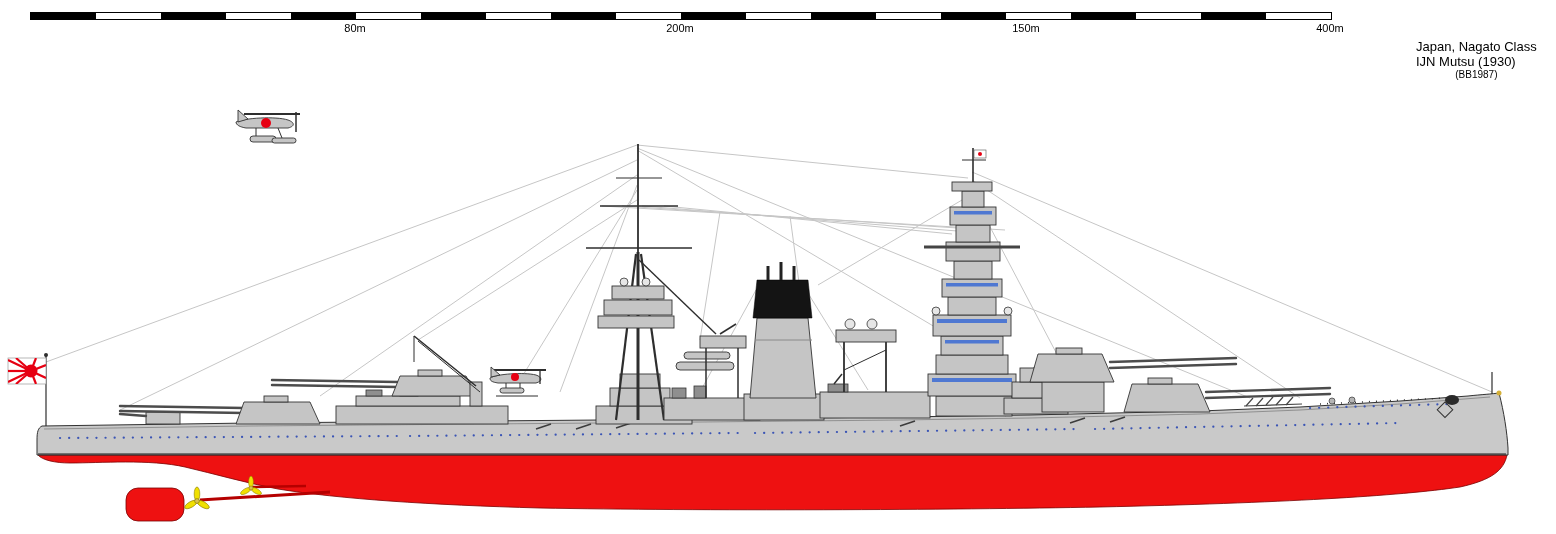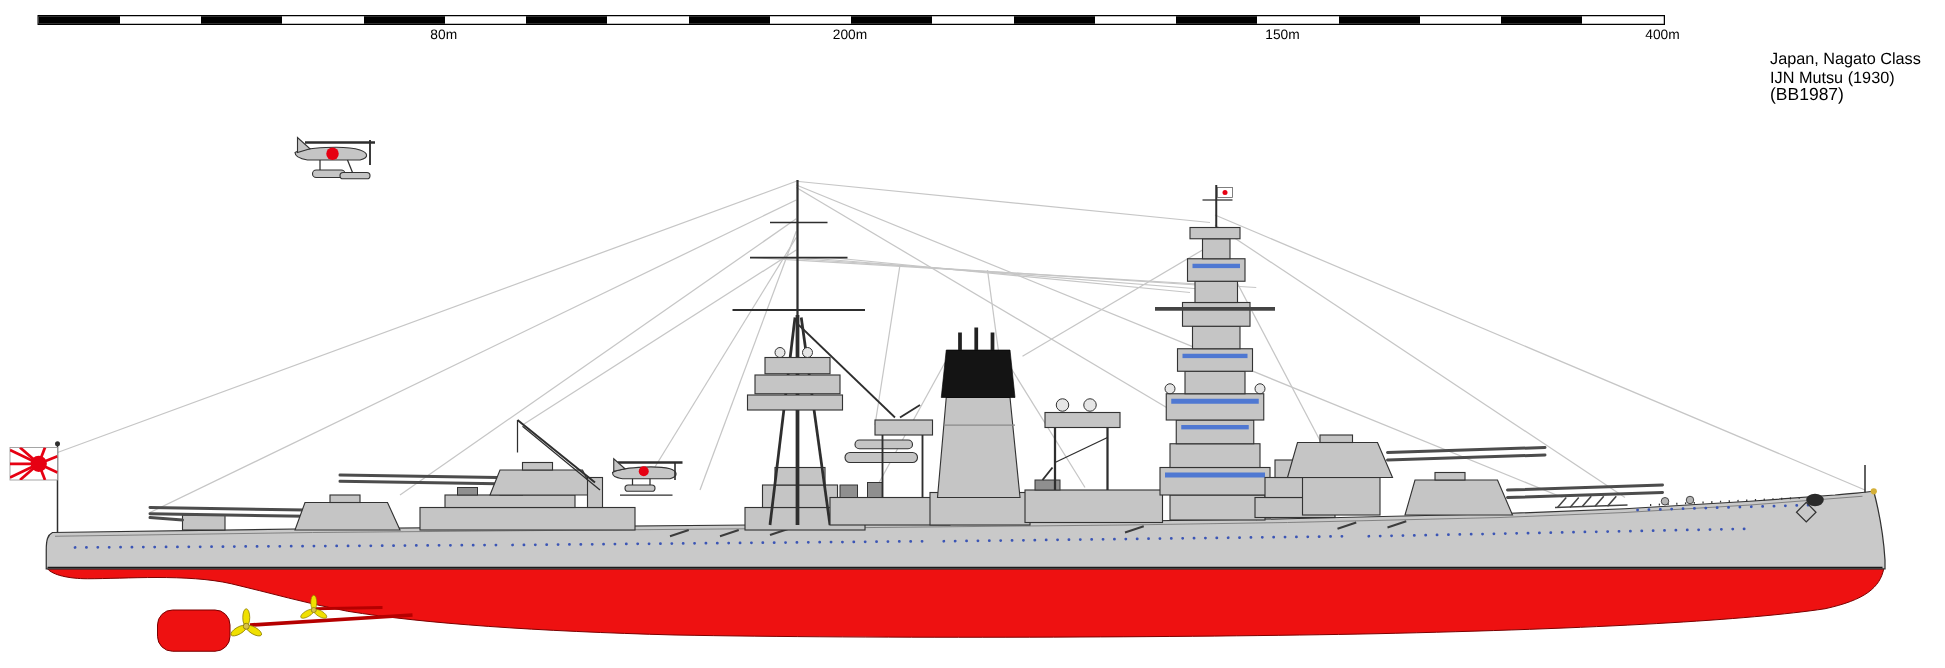"(BB1987)" .title-block .small { font-size: 14px -> 10px; text-align: none -> center }
